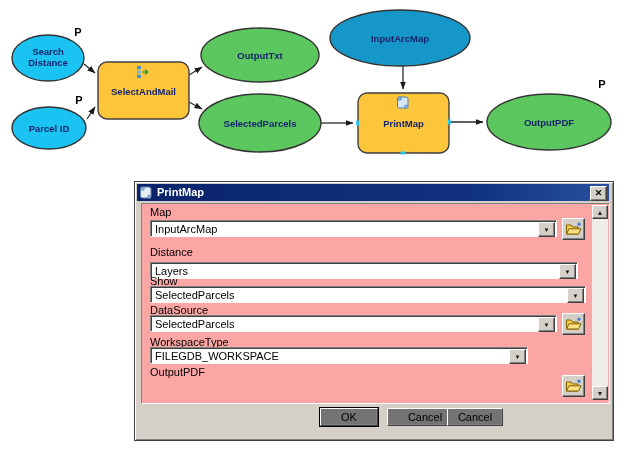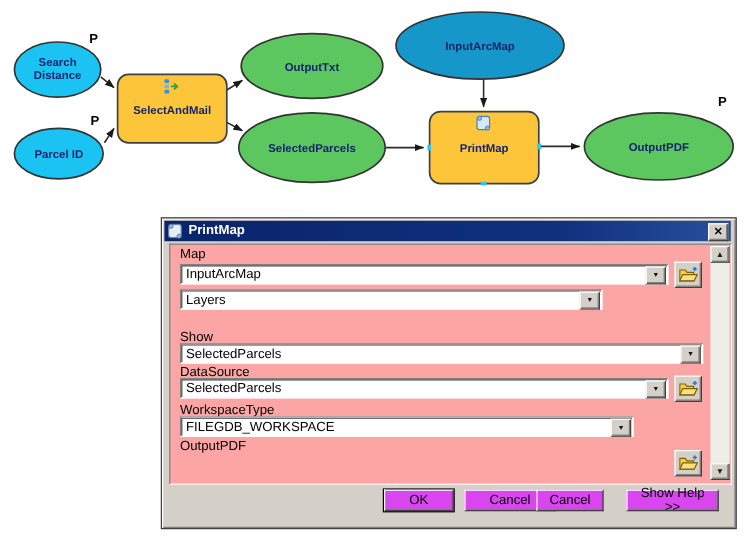"Layers" div.combo { top: 37px -> 58px; width: 352px -> 428px }
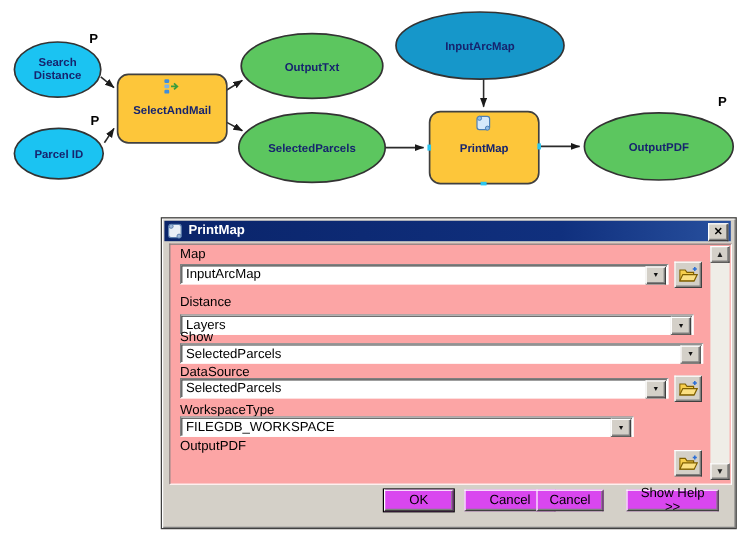"OK" .btn { background: #d946ef -> #737373 }
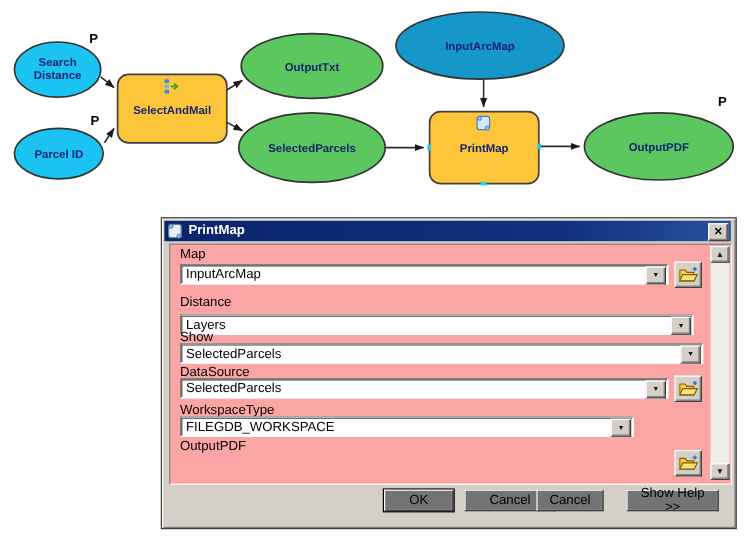"Show Help >>" button.btn { html: <button>Show Help &gt;&gt;</button> -> none }
